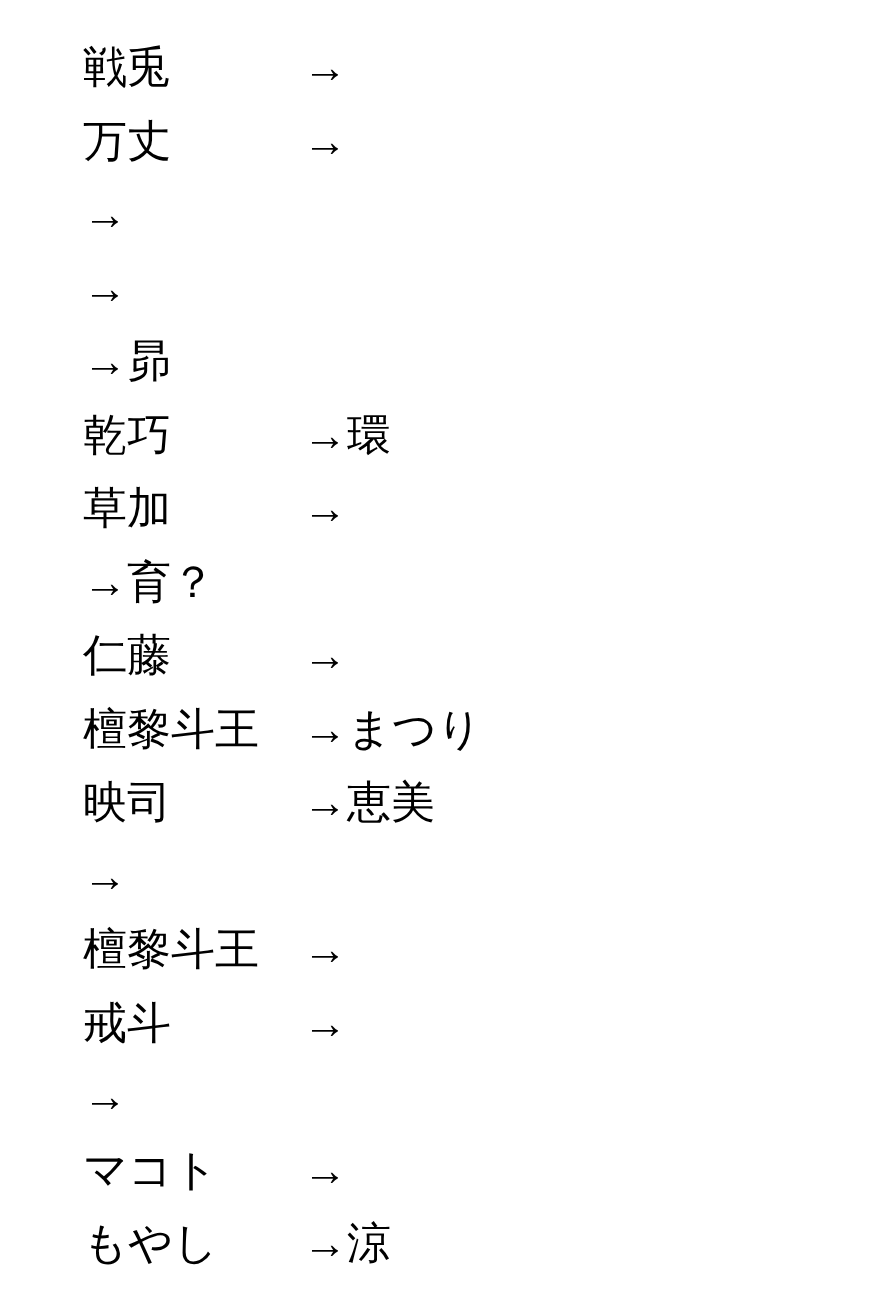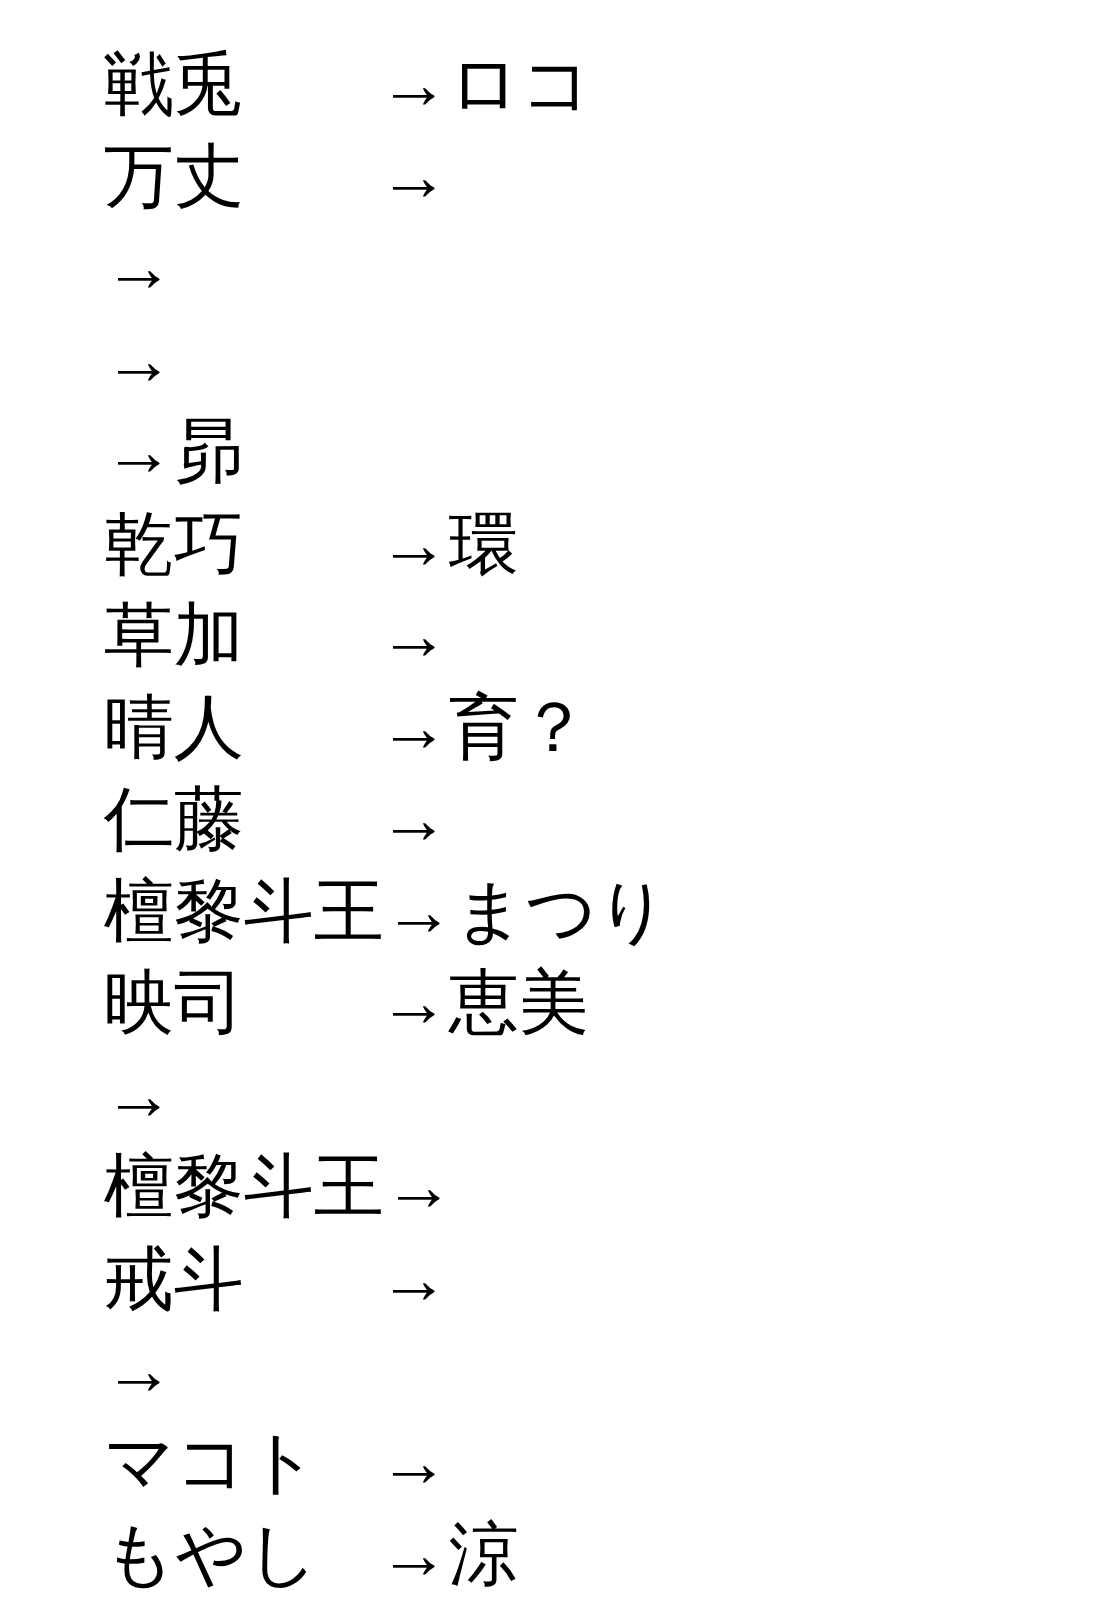"戦兎" .row { font-size: 56px -> 44px }
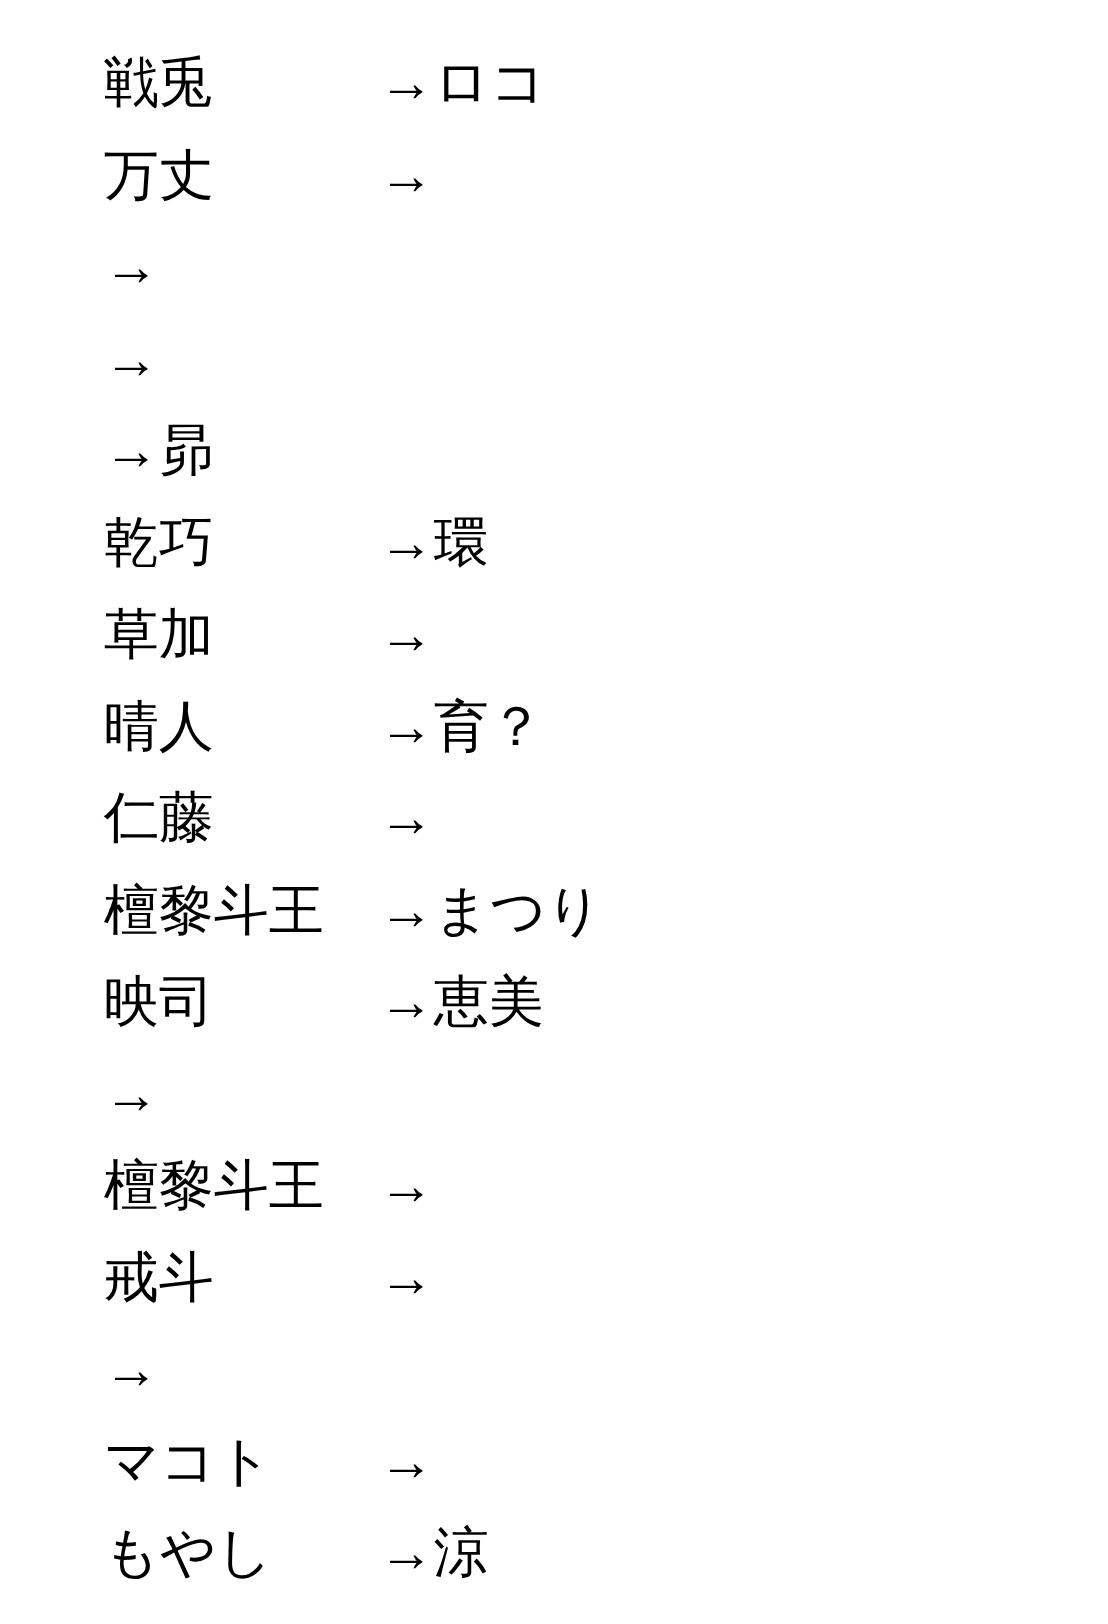"ロコ" span.partner { html: <span>ロコ</span> -> none }
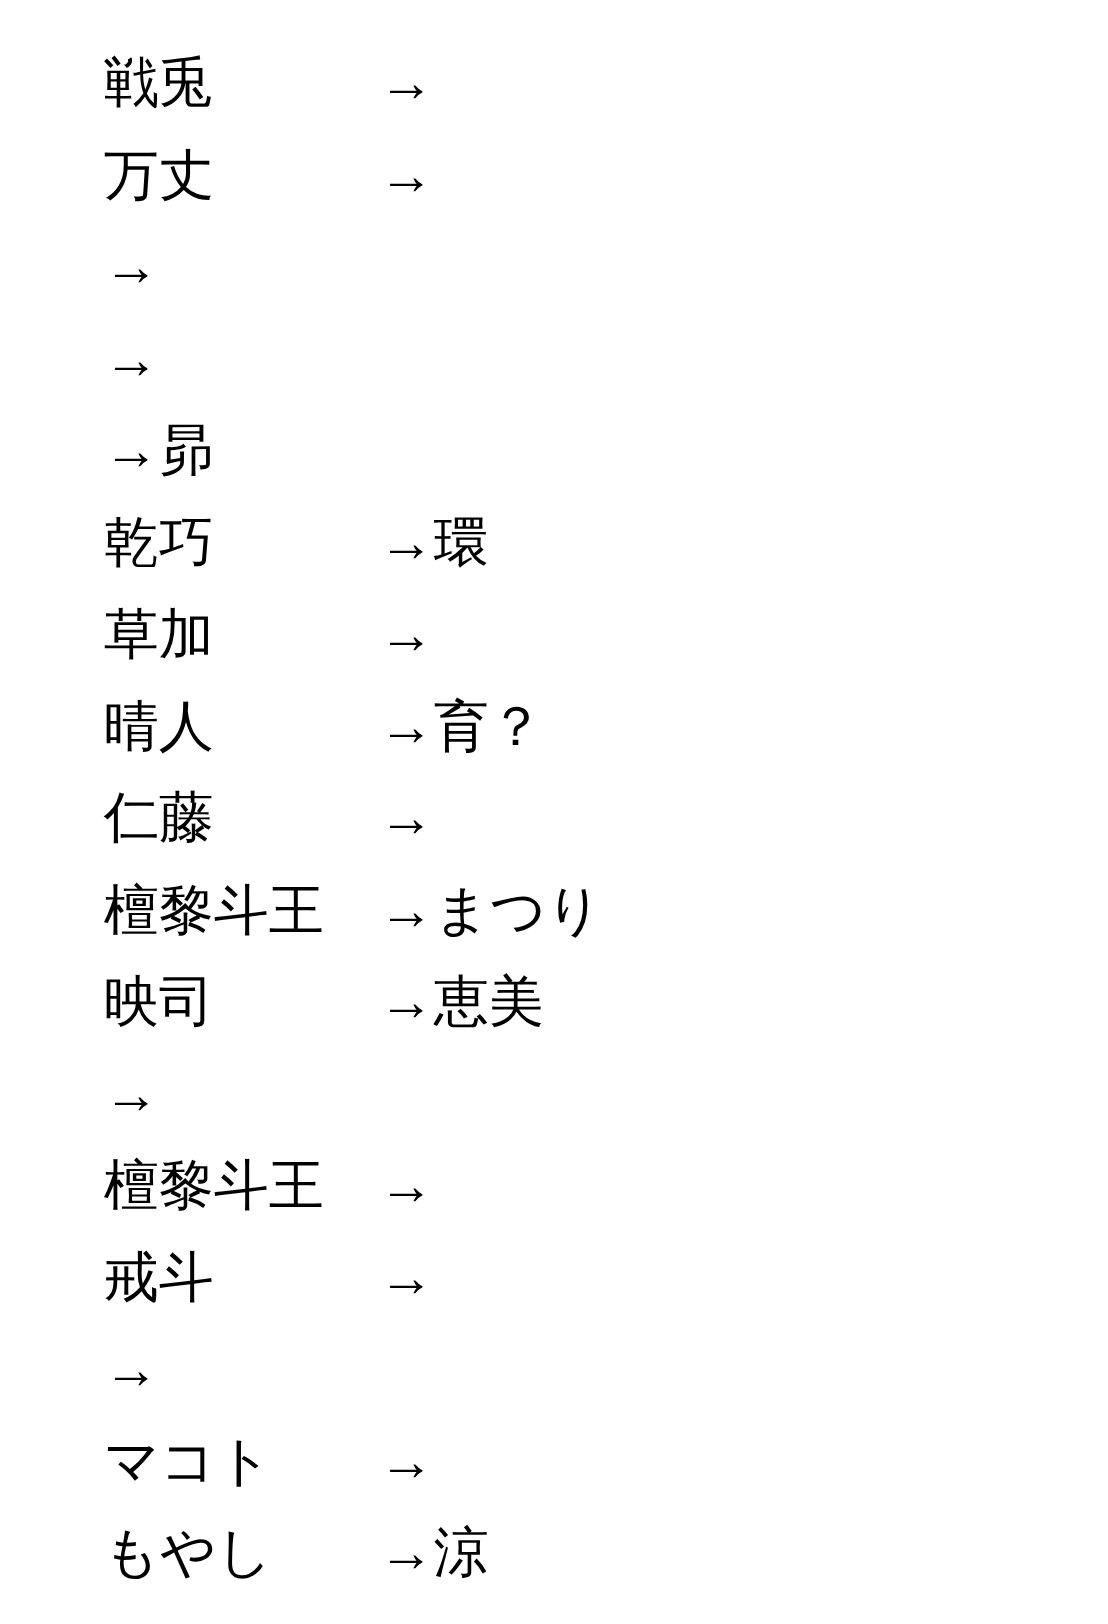"晴人" span.name { html: <span>晴人</span> -> none }
